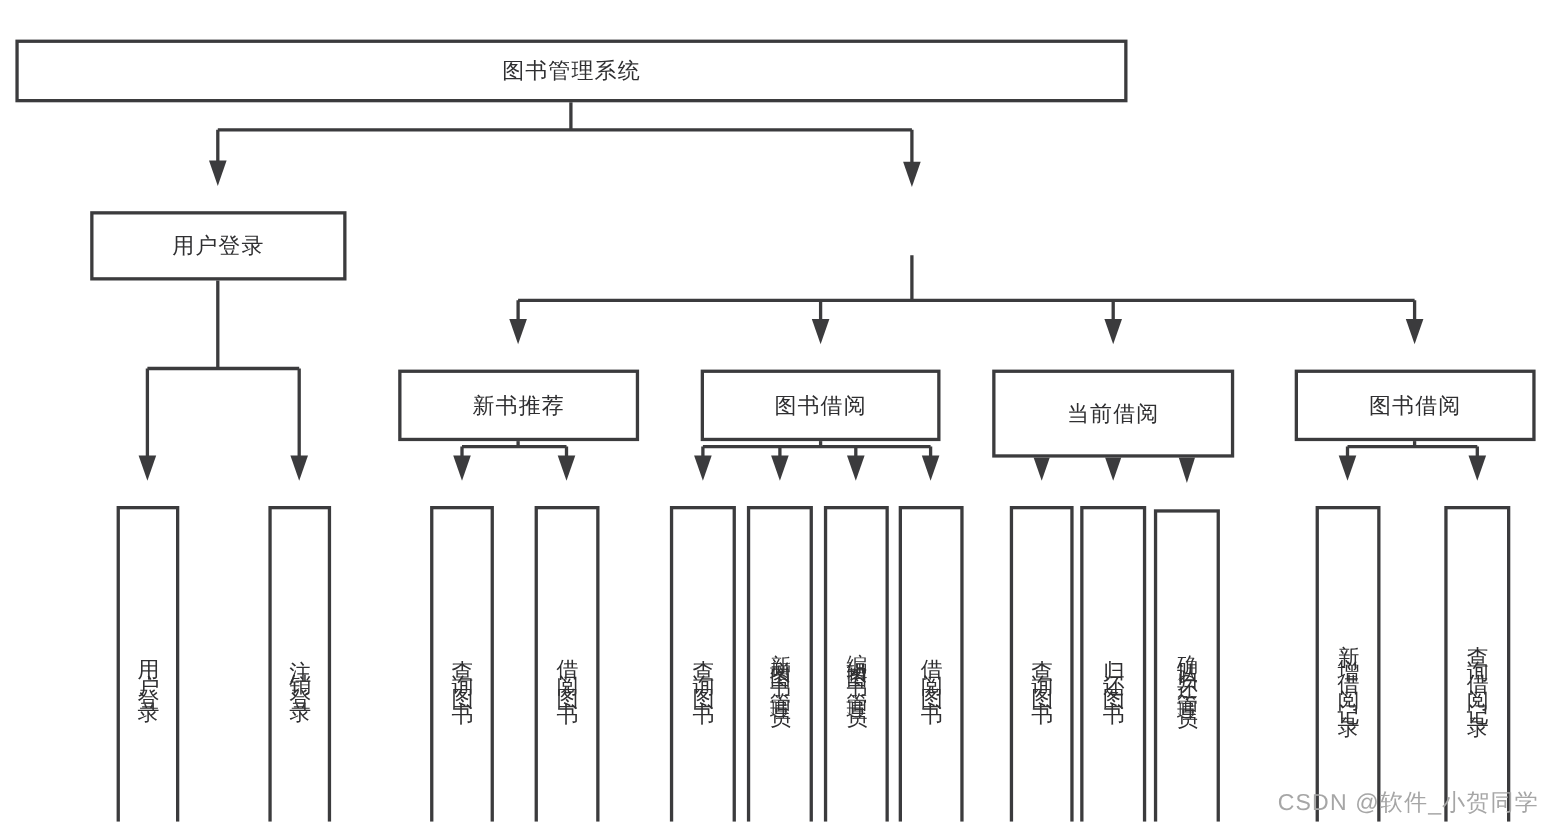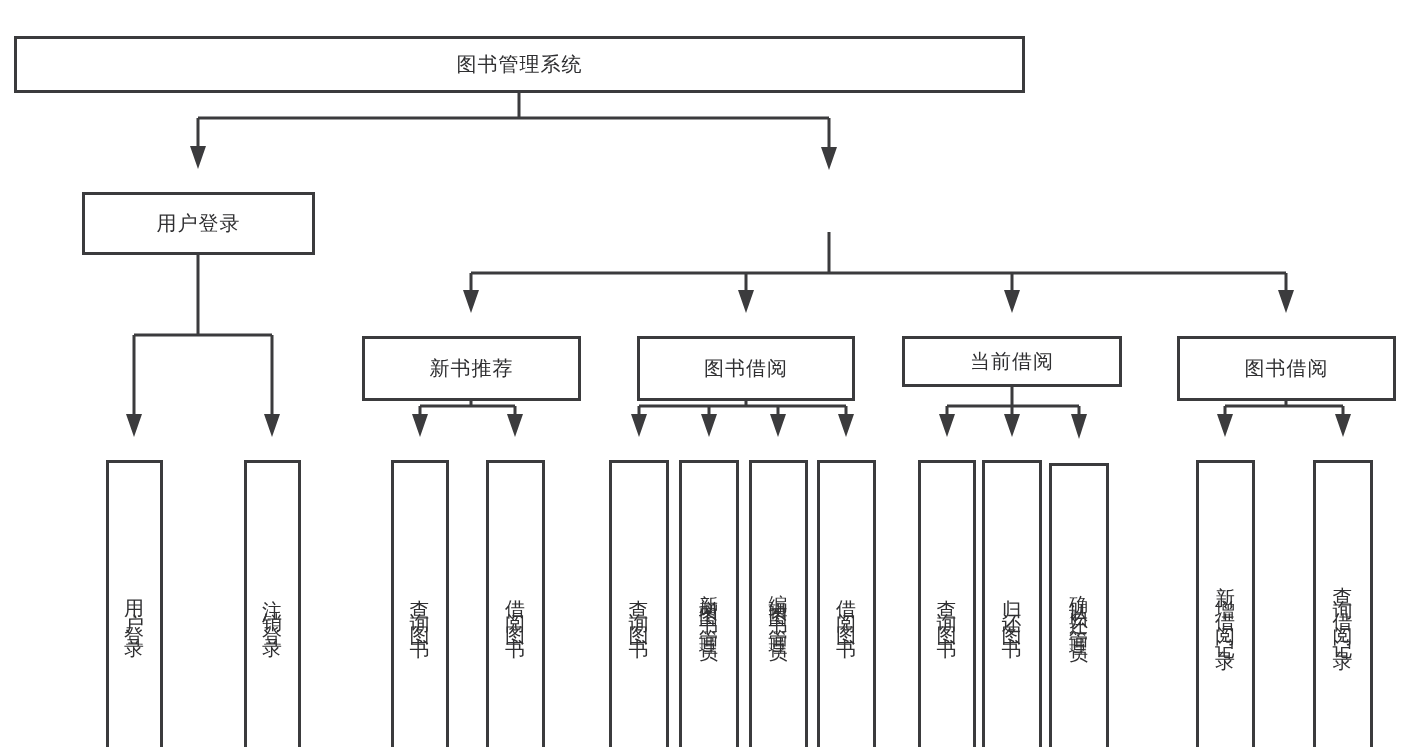"当前借阅" div.node { height: 51px -> 80px }
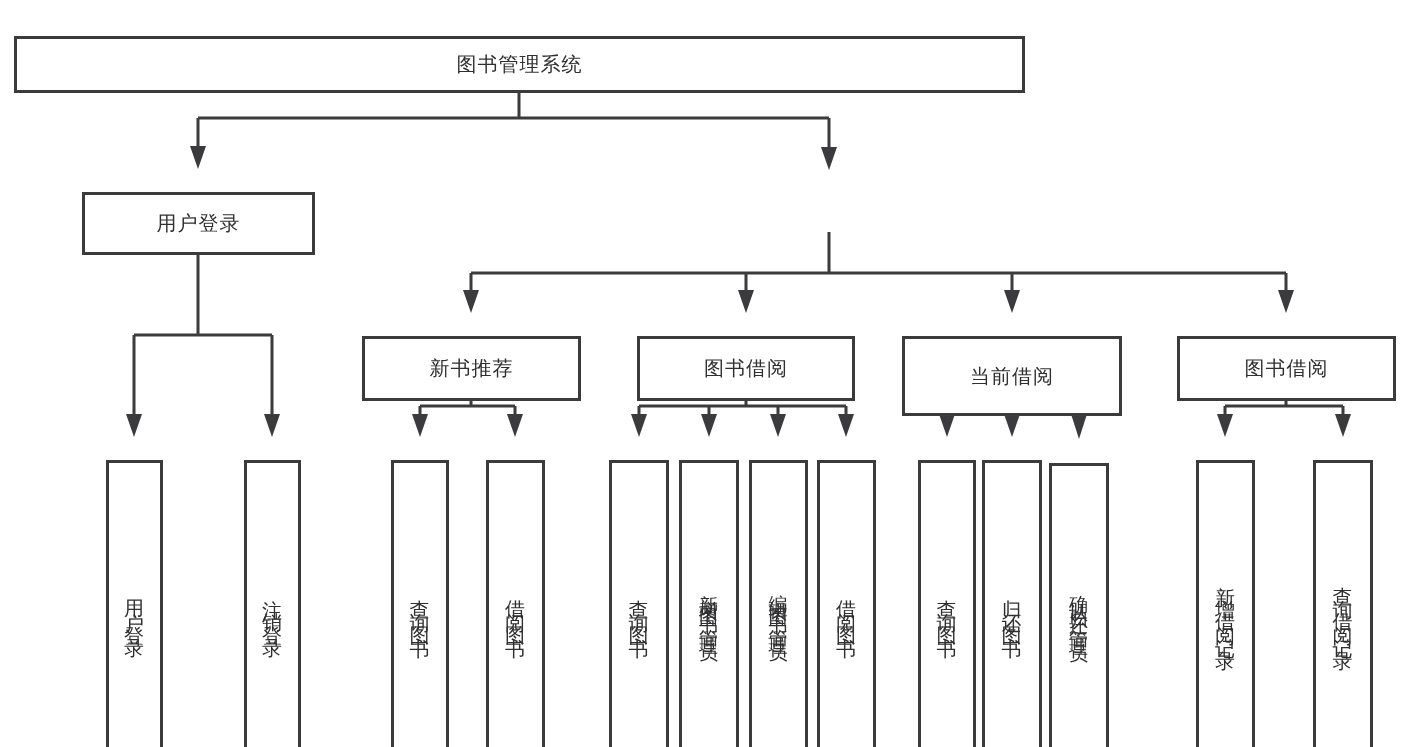"CSDN @软件_小贺同学" div.watermark { html: none -> <div>CSDN @软件_小贺同学</div> }
